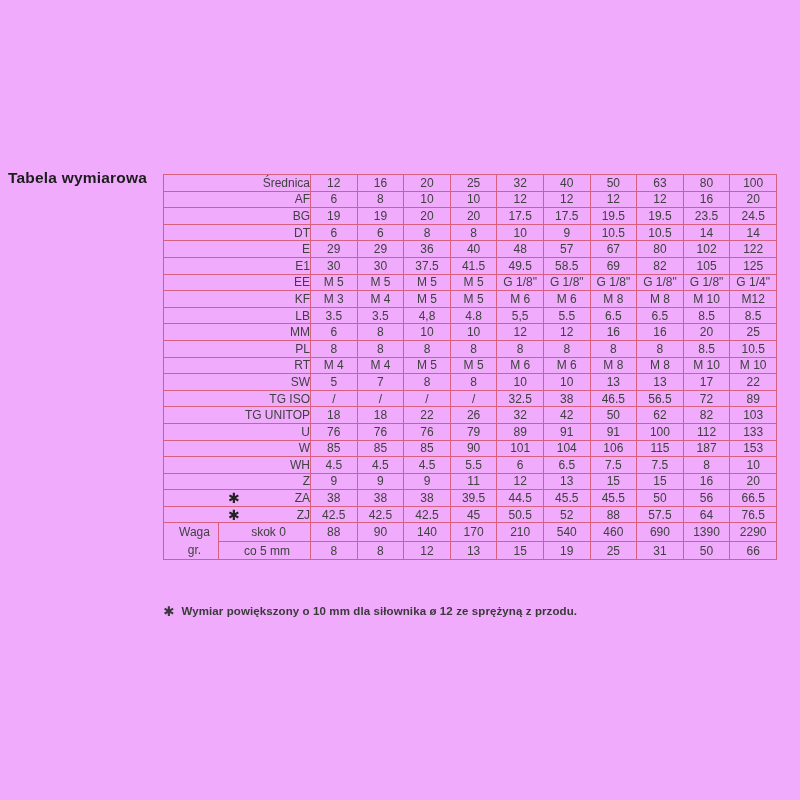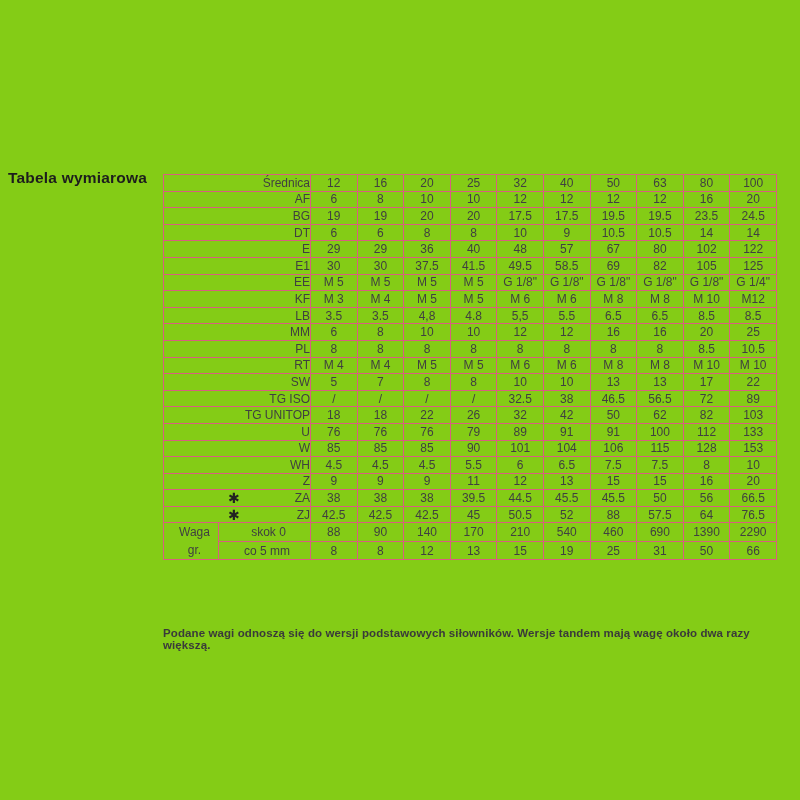"Tabela wymiarowa" .page { background: #84cc16 -> #f0abfc }
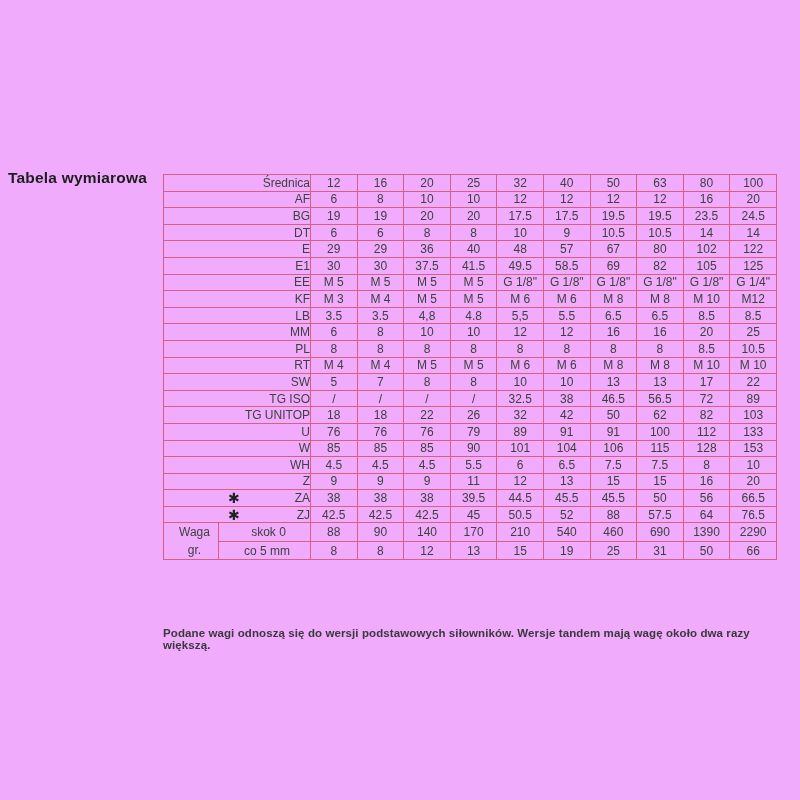"128" td { text: 128 -> 187 }
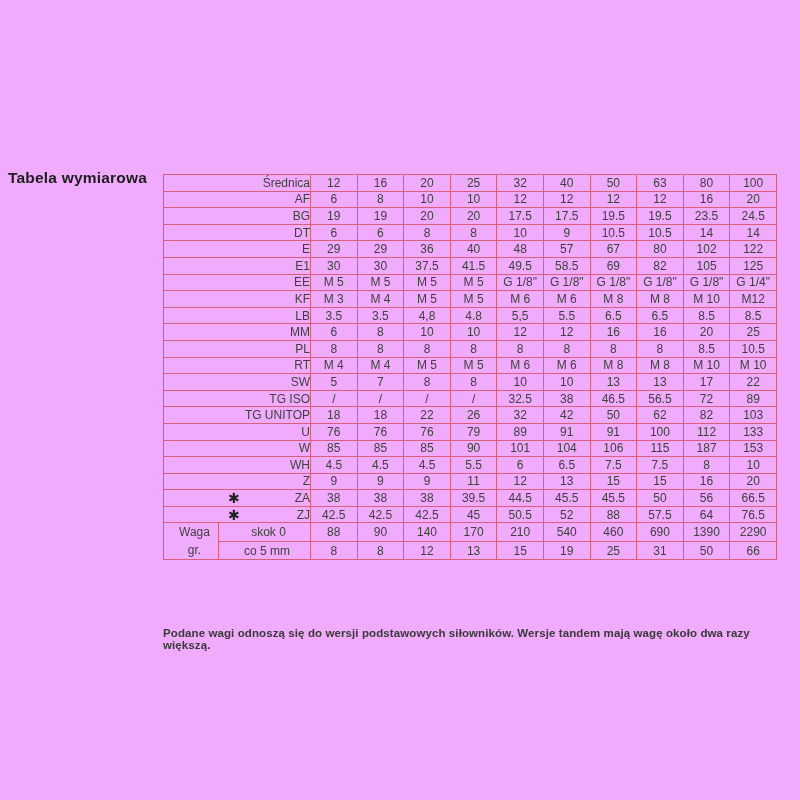"✱ Wymiar powiększony o 10" div.footnote { html: none -> <div> <span>✱</span><span>Wymiar powiększony o 10 mm dla siłownika ø 12 ze sprężyną z przodu.</span> </div> }
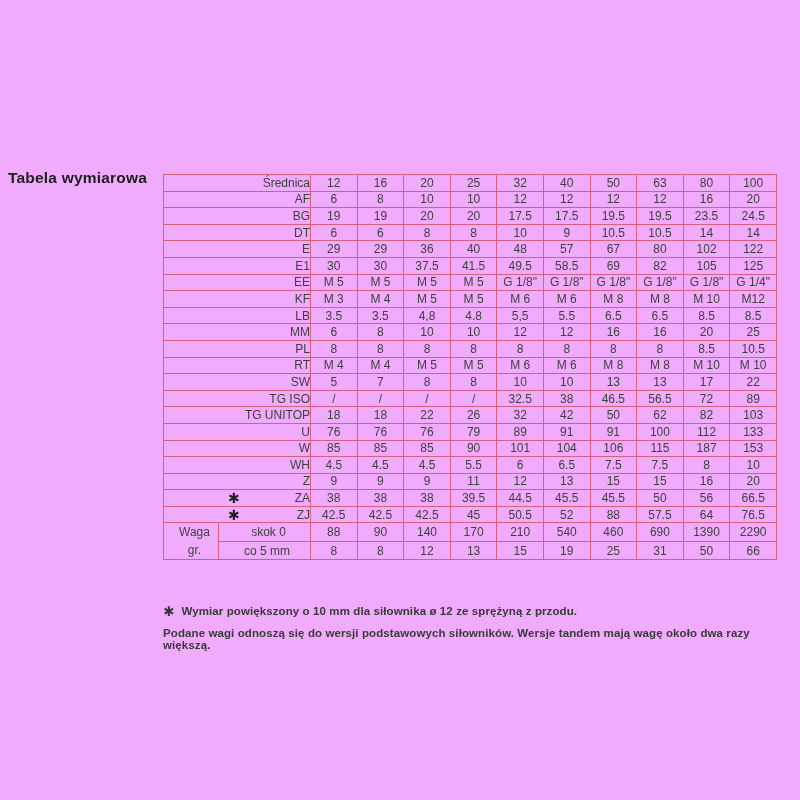"Podane wagi odnoszą się do" div.footnote { html: <div>Podane wagi odnoszą się do wersji podstawowych siłowników. Wersje tandem mają wagę około dwa razy większą.</div> -> none }
